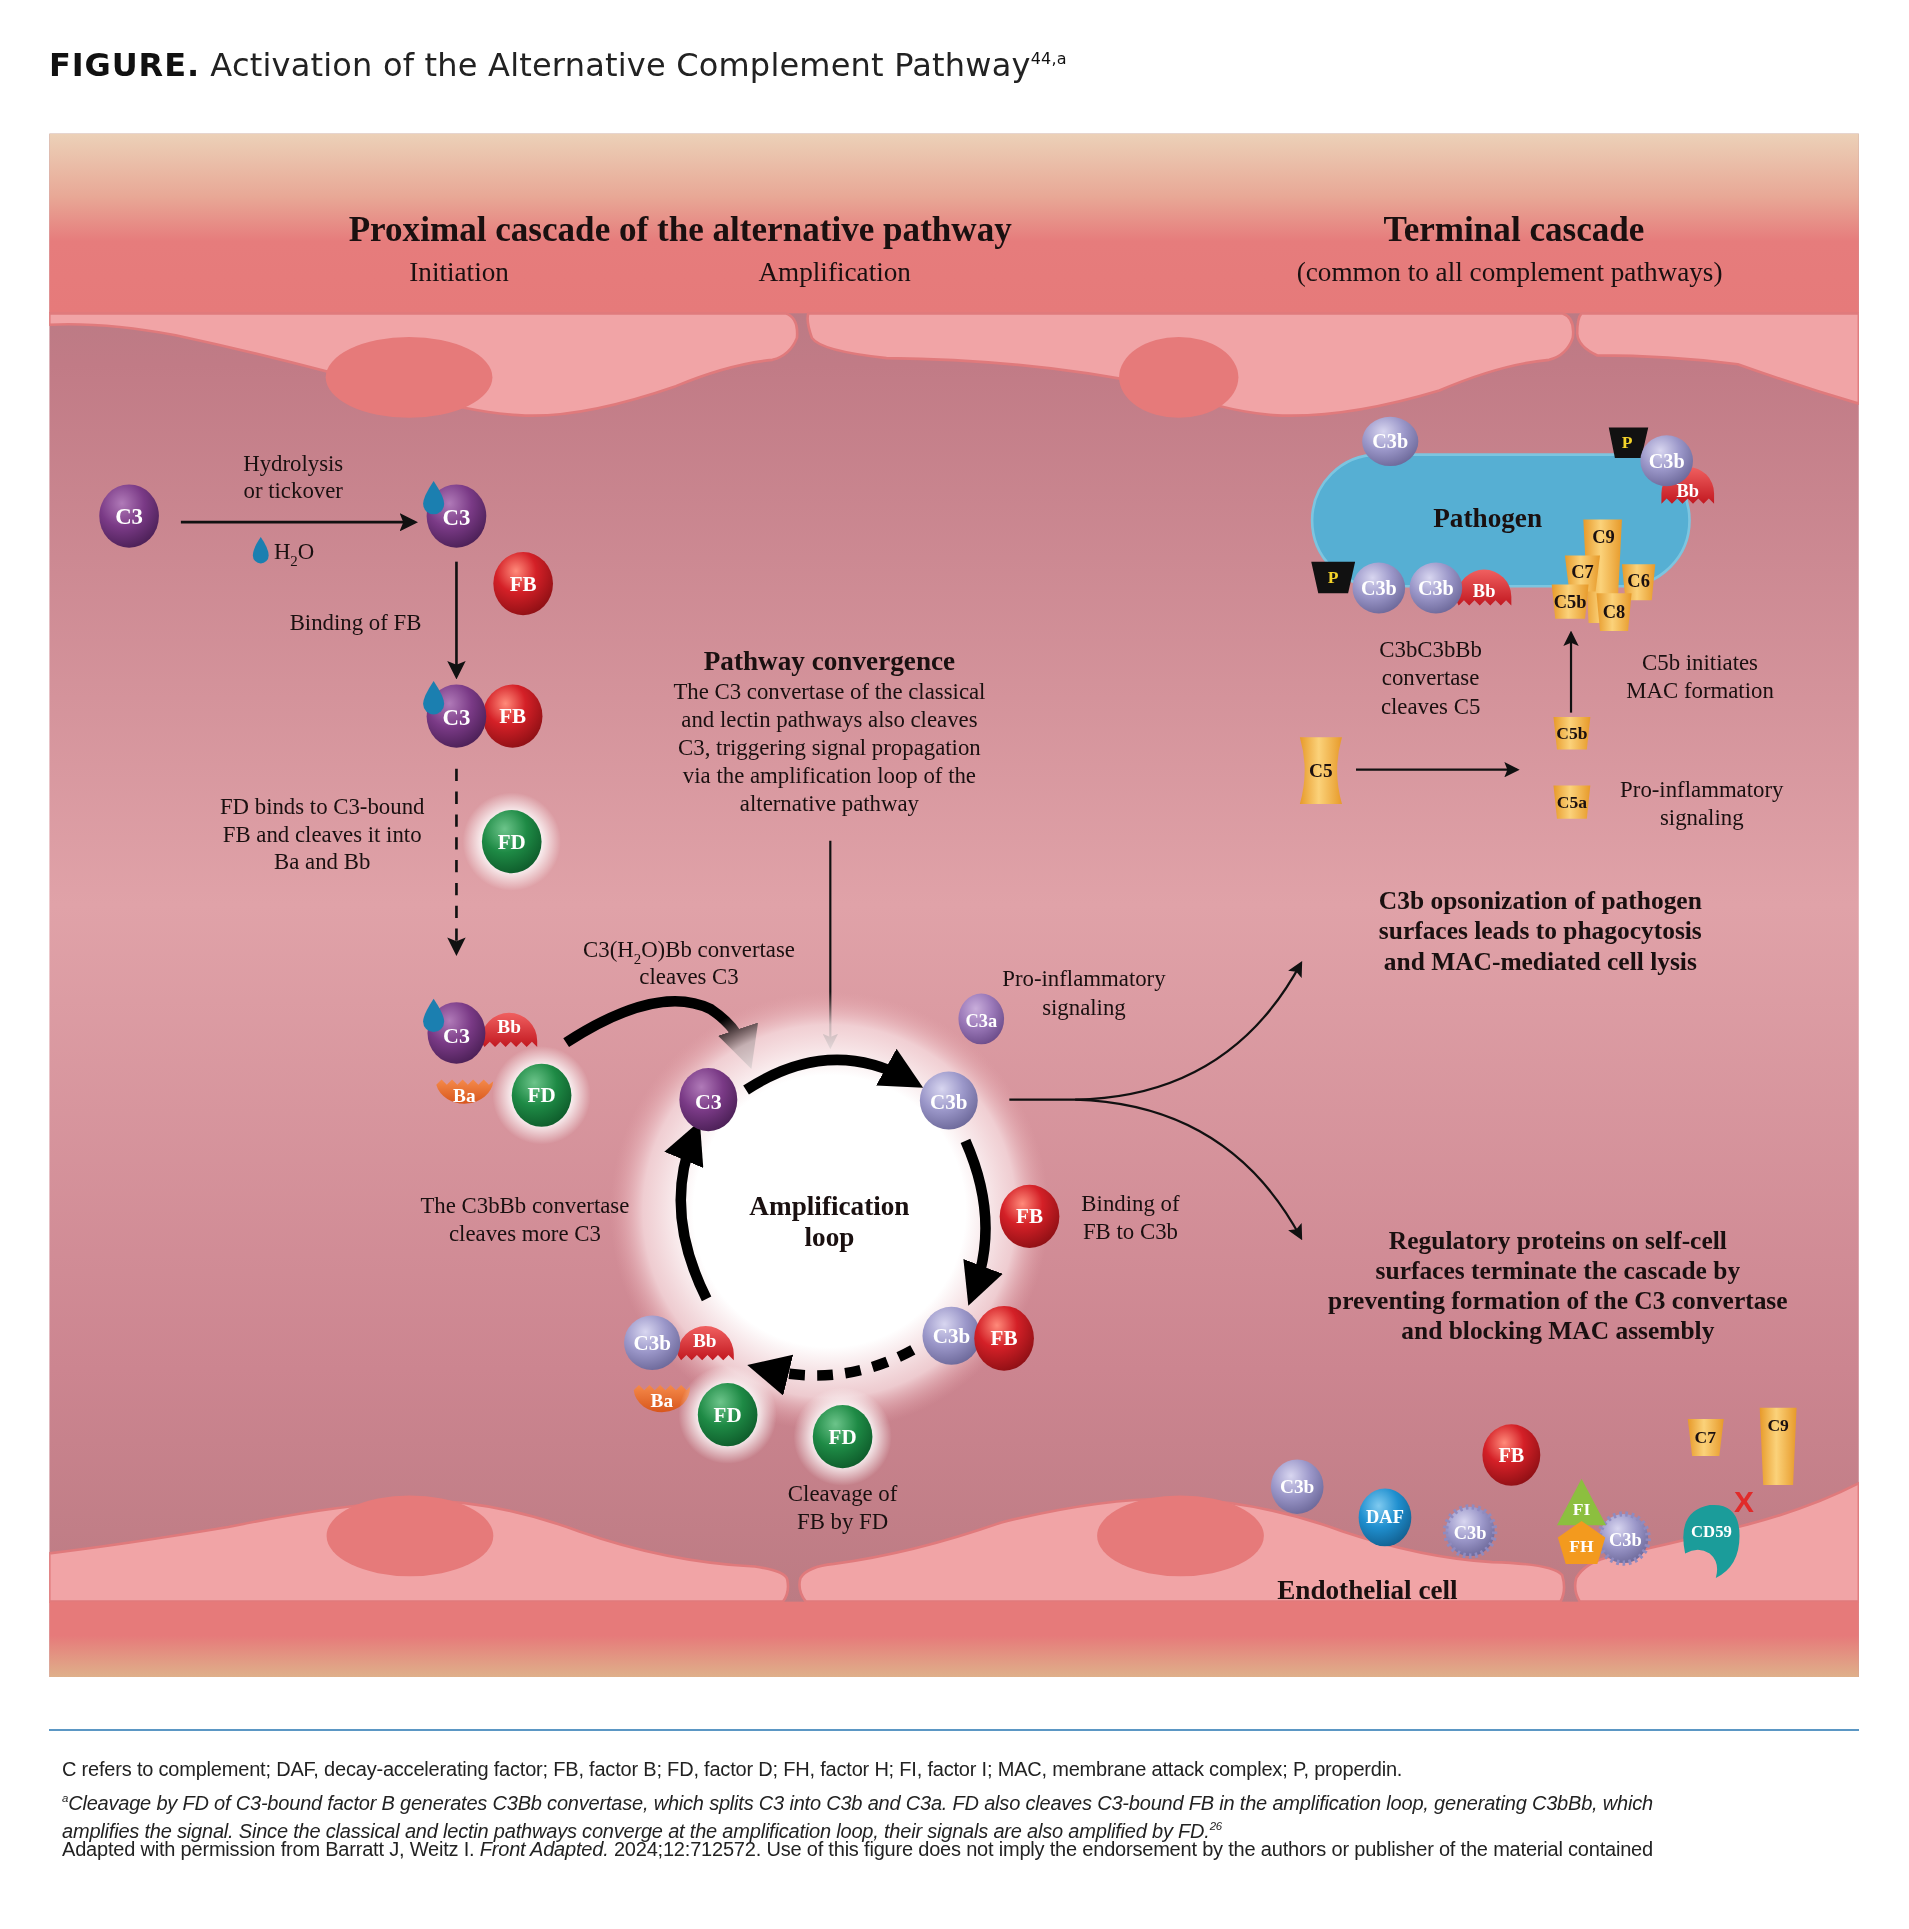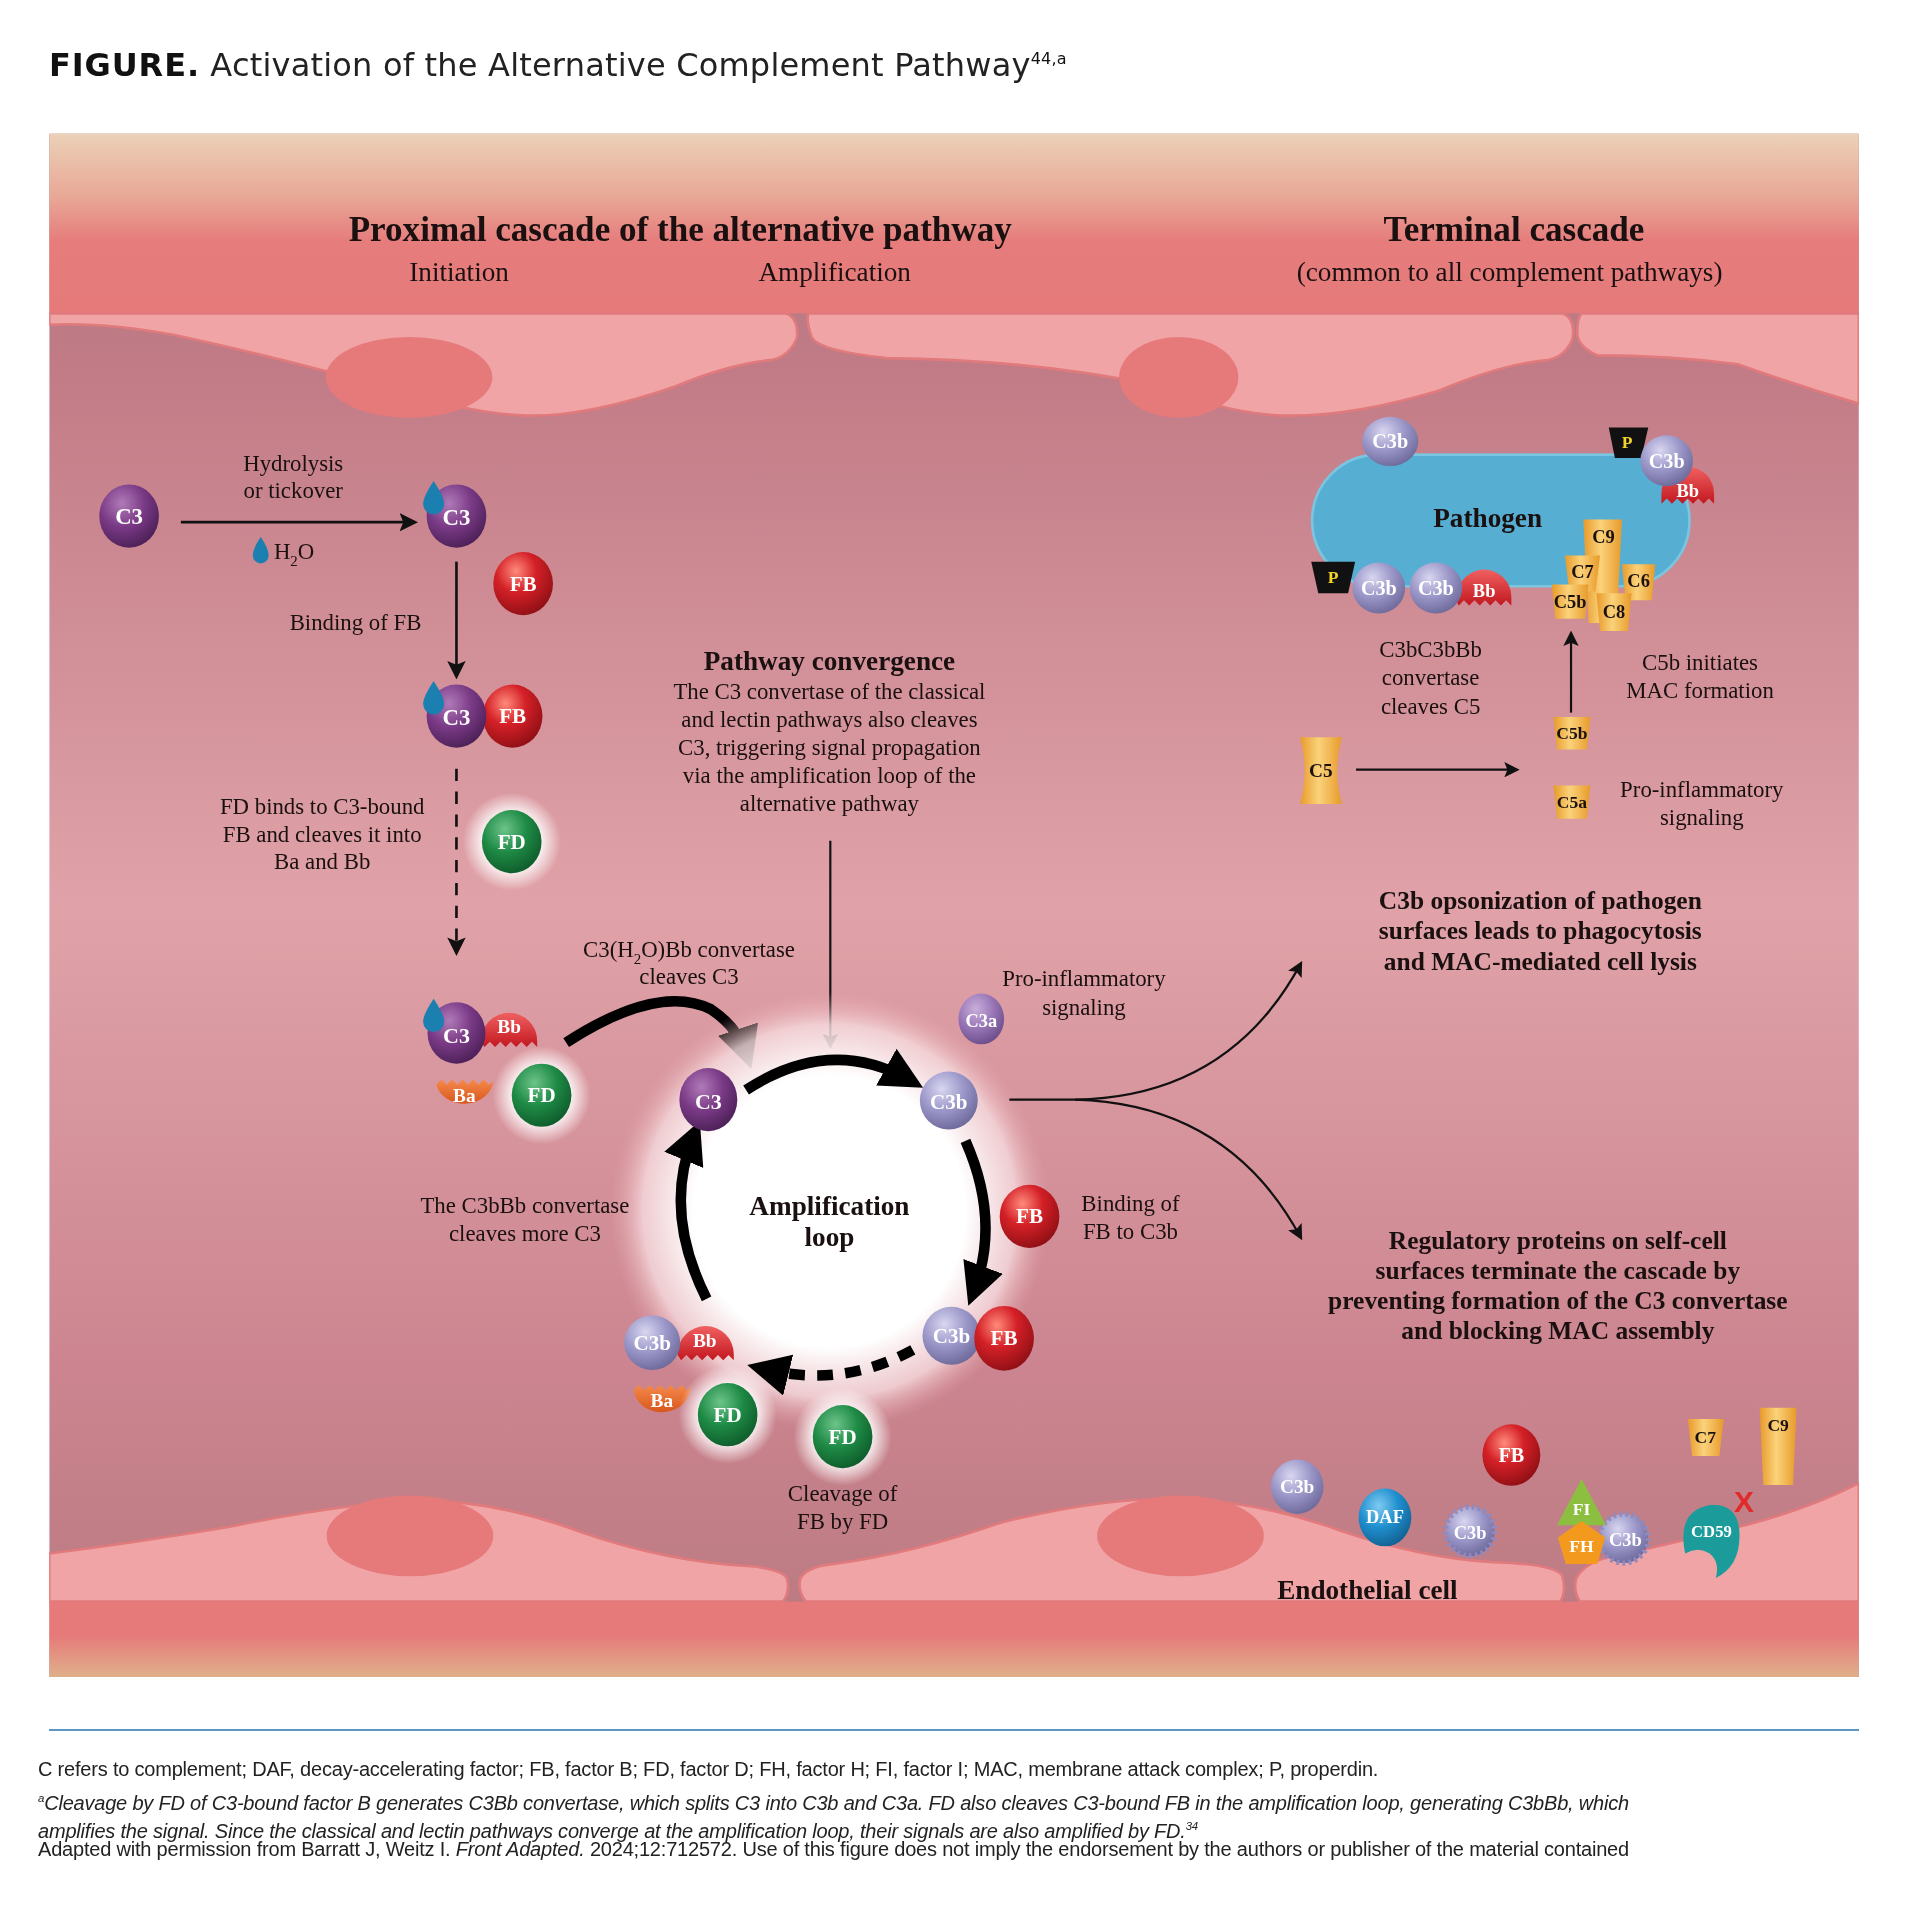"C refers to complement; DAF," .foot { left: 38px -> 62px }
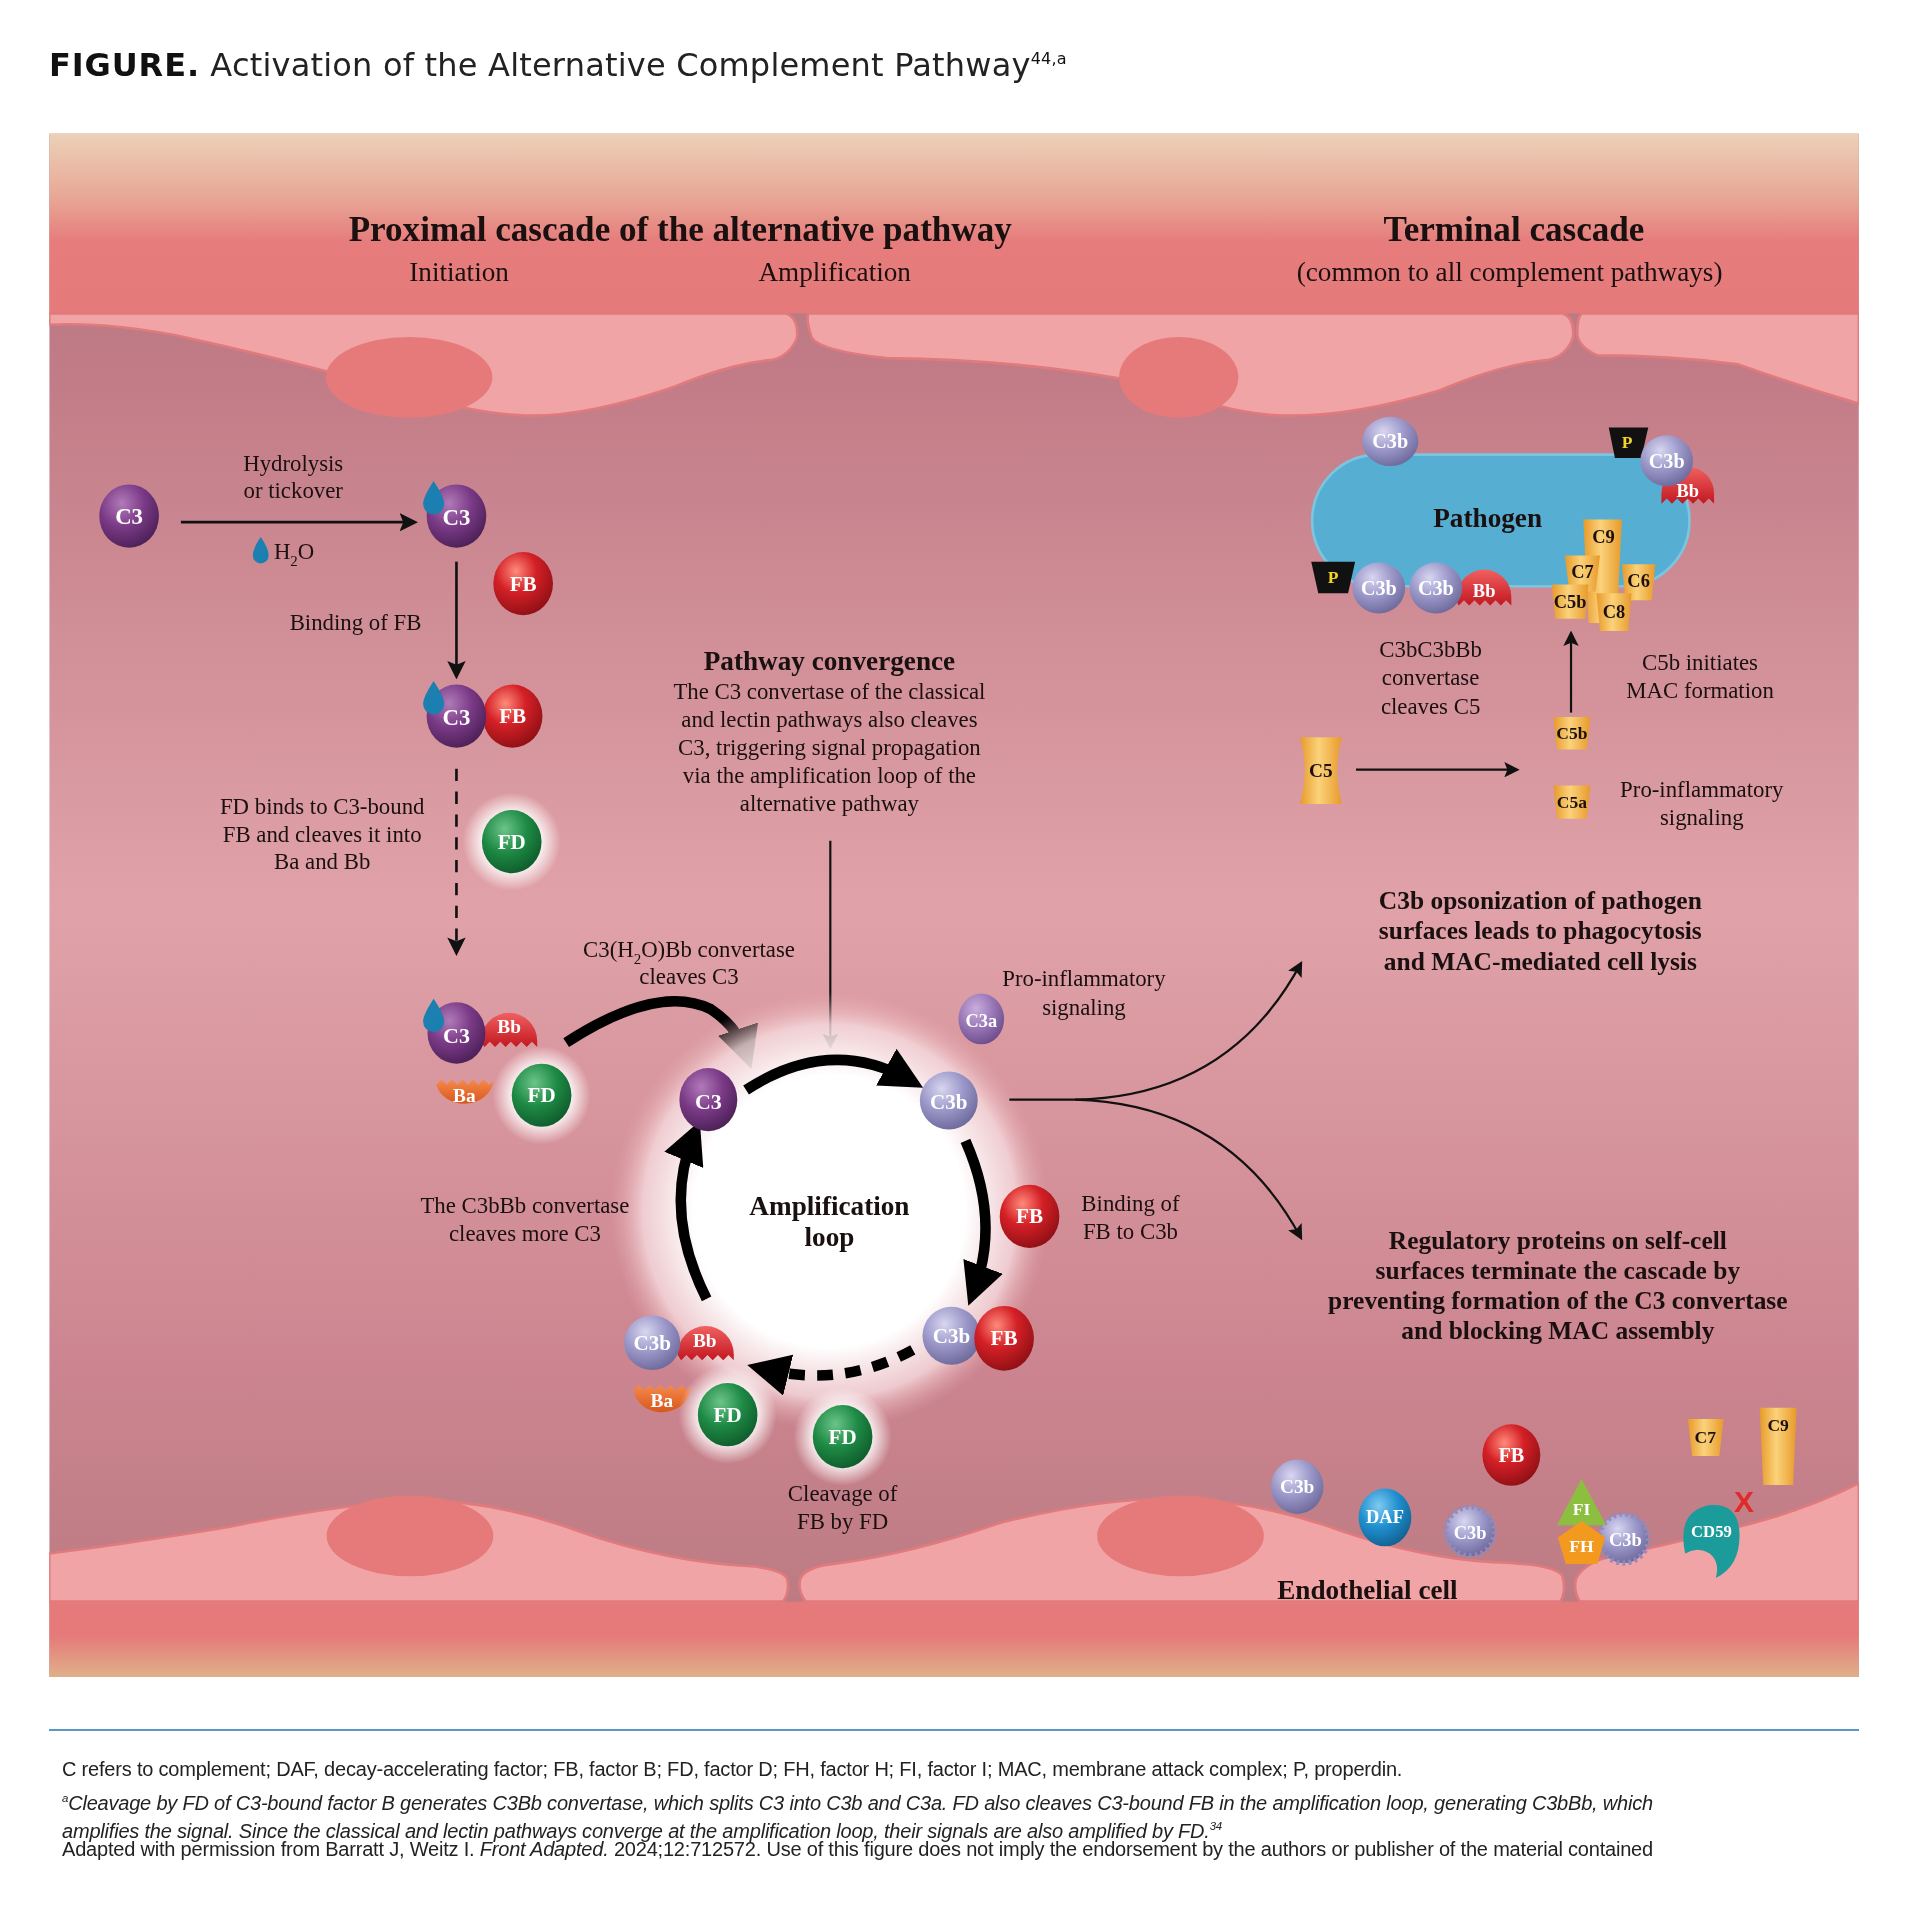"34" sup { text: 34 -> 26 }
